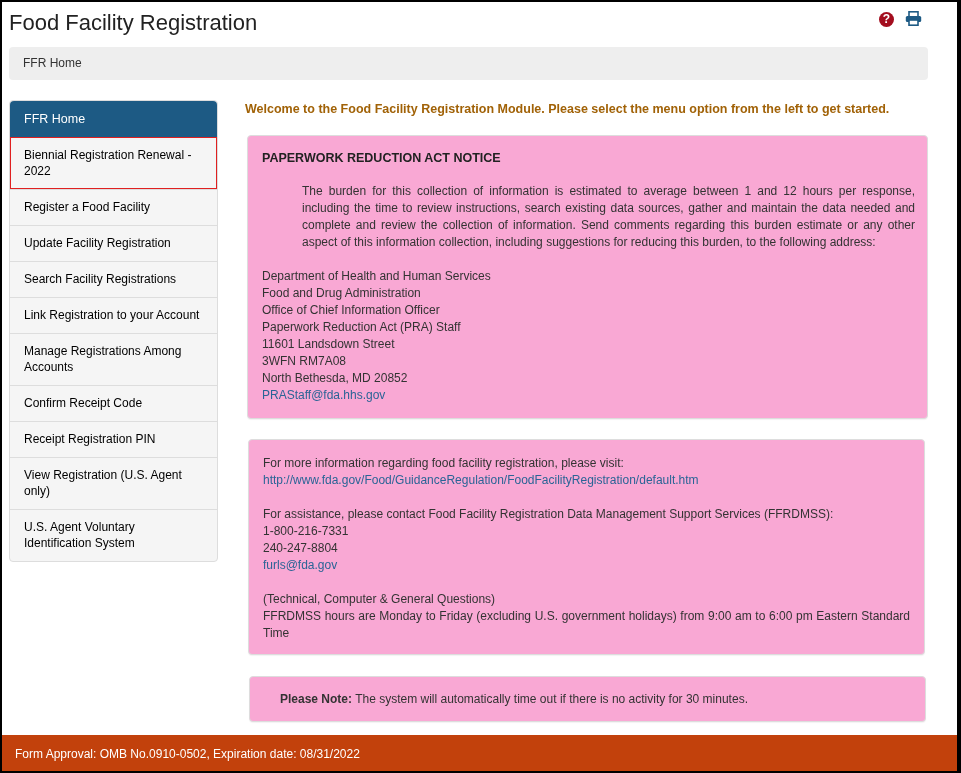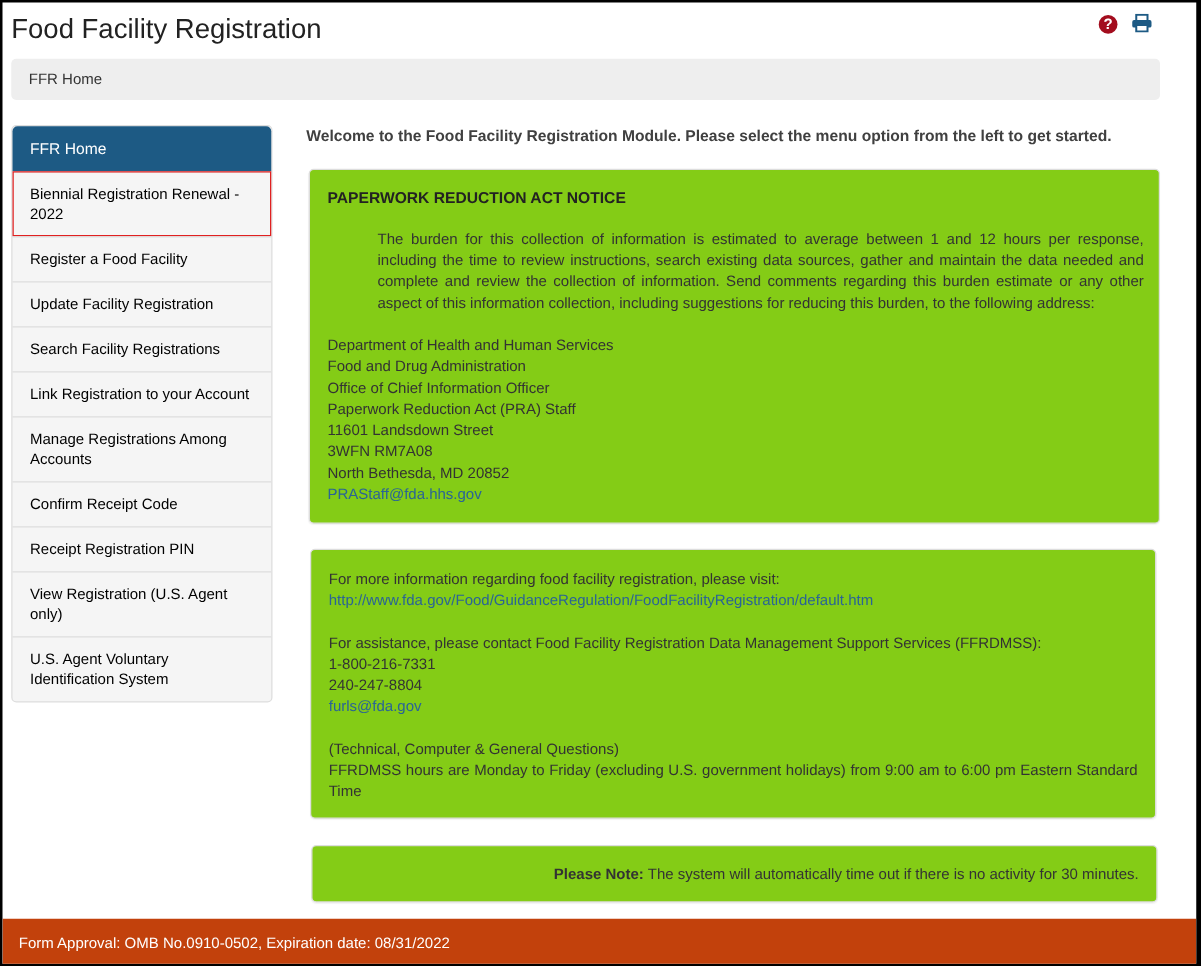"Welcome to the Food Facility" .welcome { color: #404040 -> #a16207 }
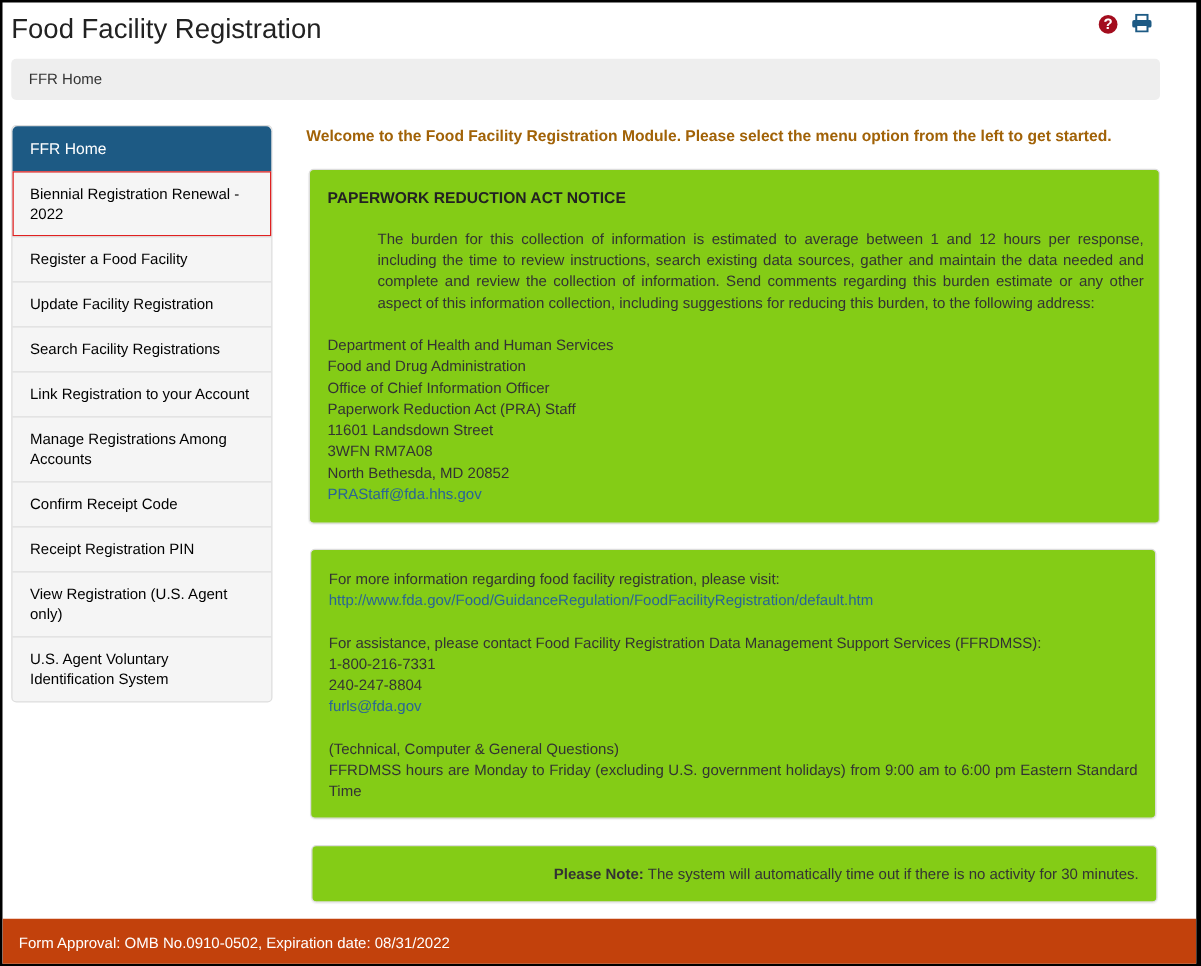"PAPERWORK REDUCTION ACT NOTICE" .panel { background: #84cc16 -> #f9a8d4 }
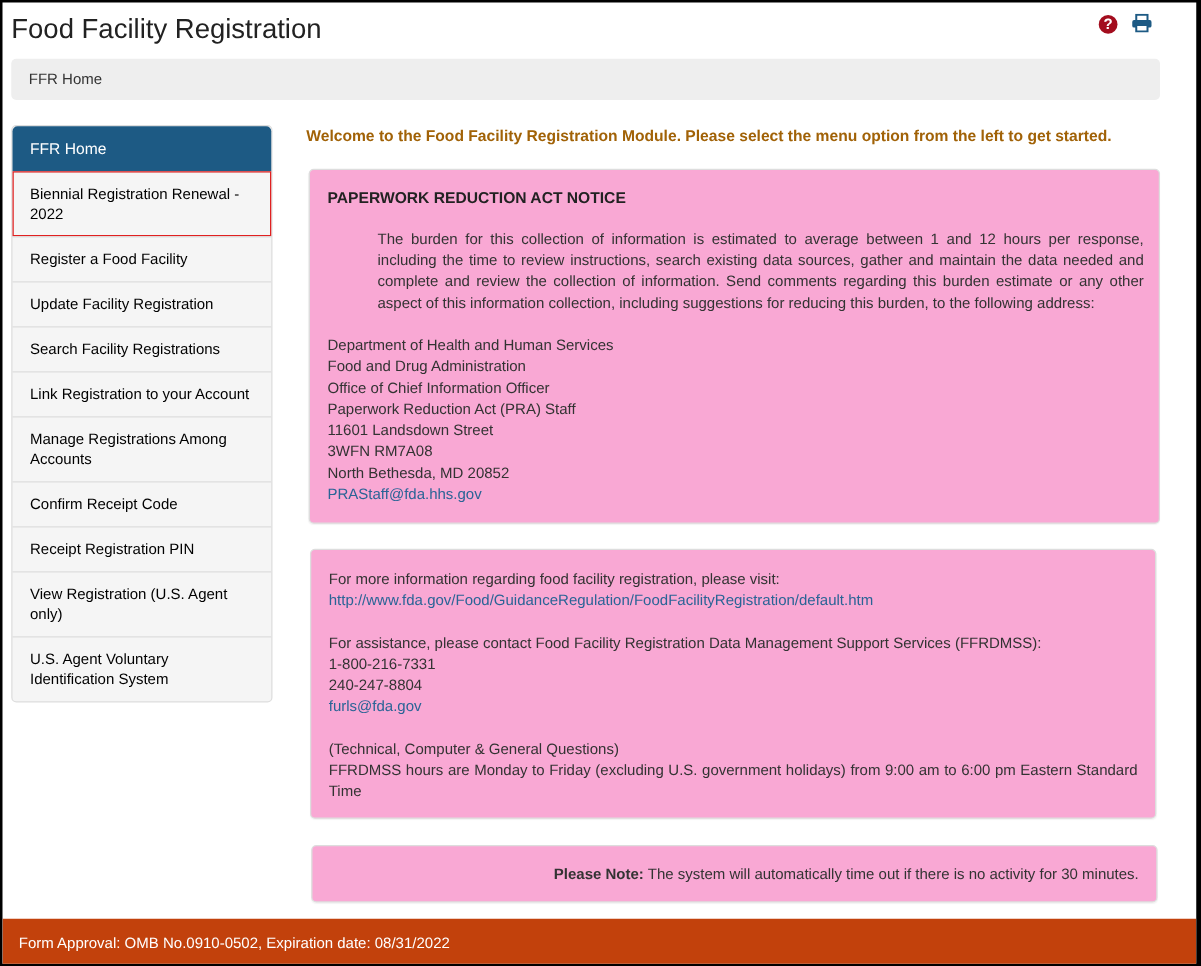"Please Note: The system will" .panel-note { padding: 14px 14px -> 14px 30px; text-align: right -> none }
